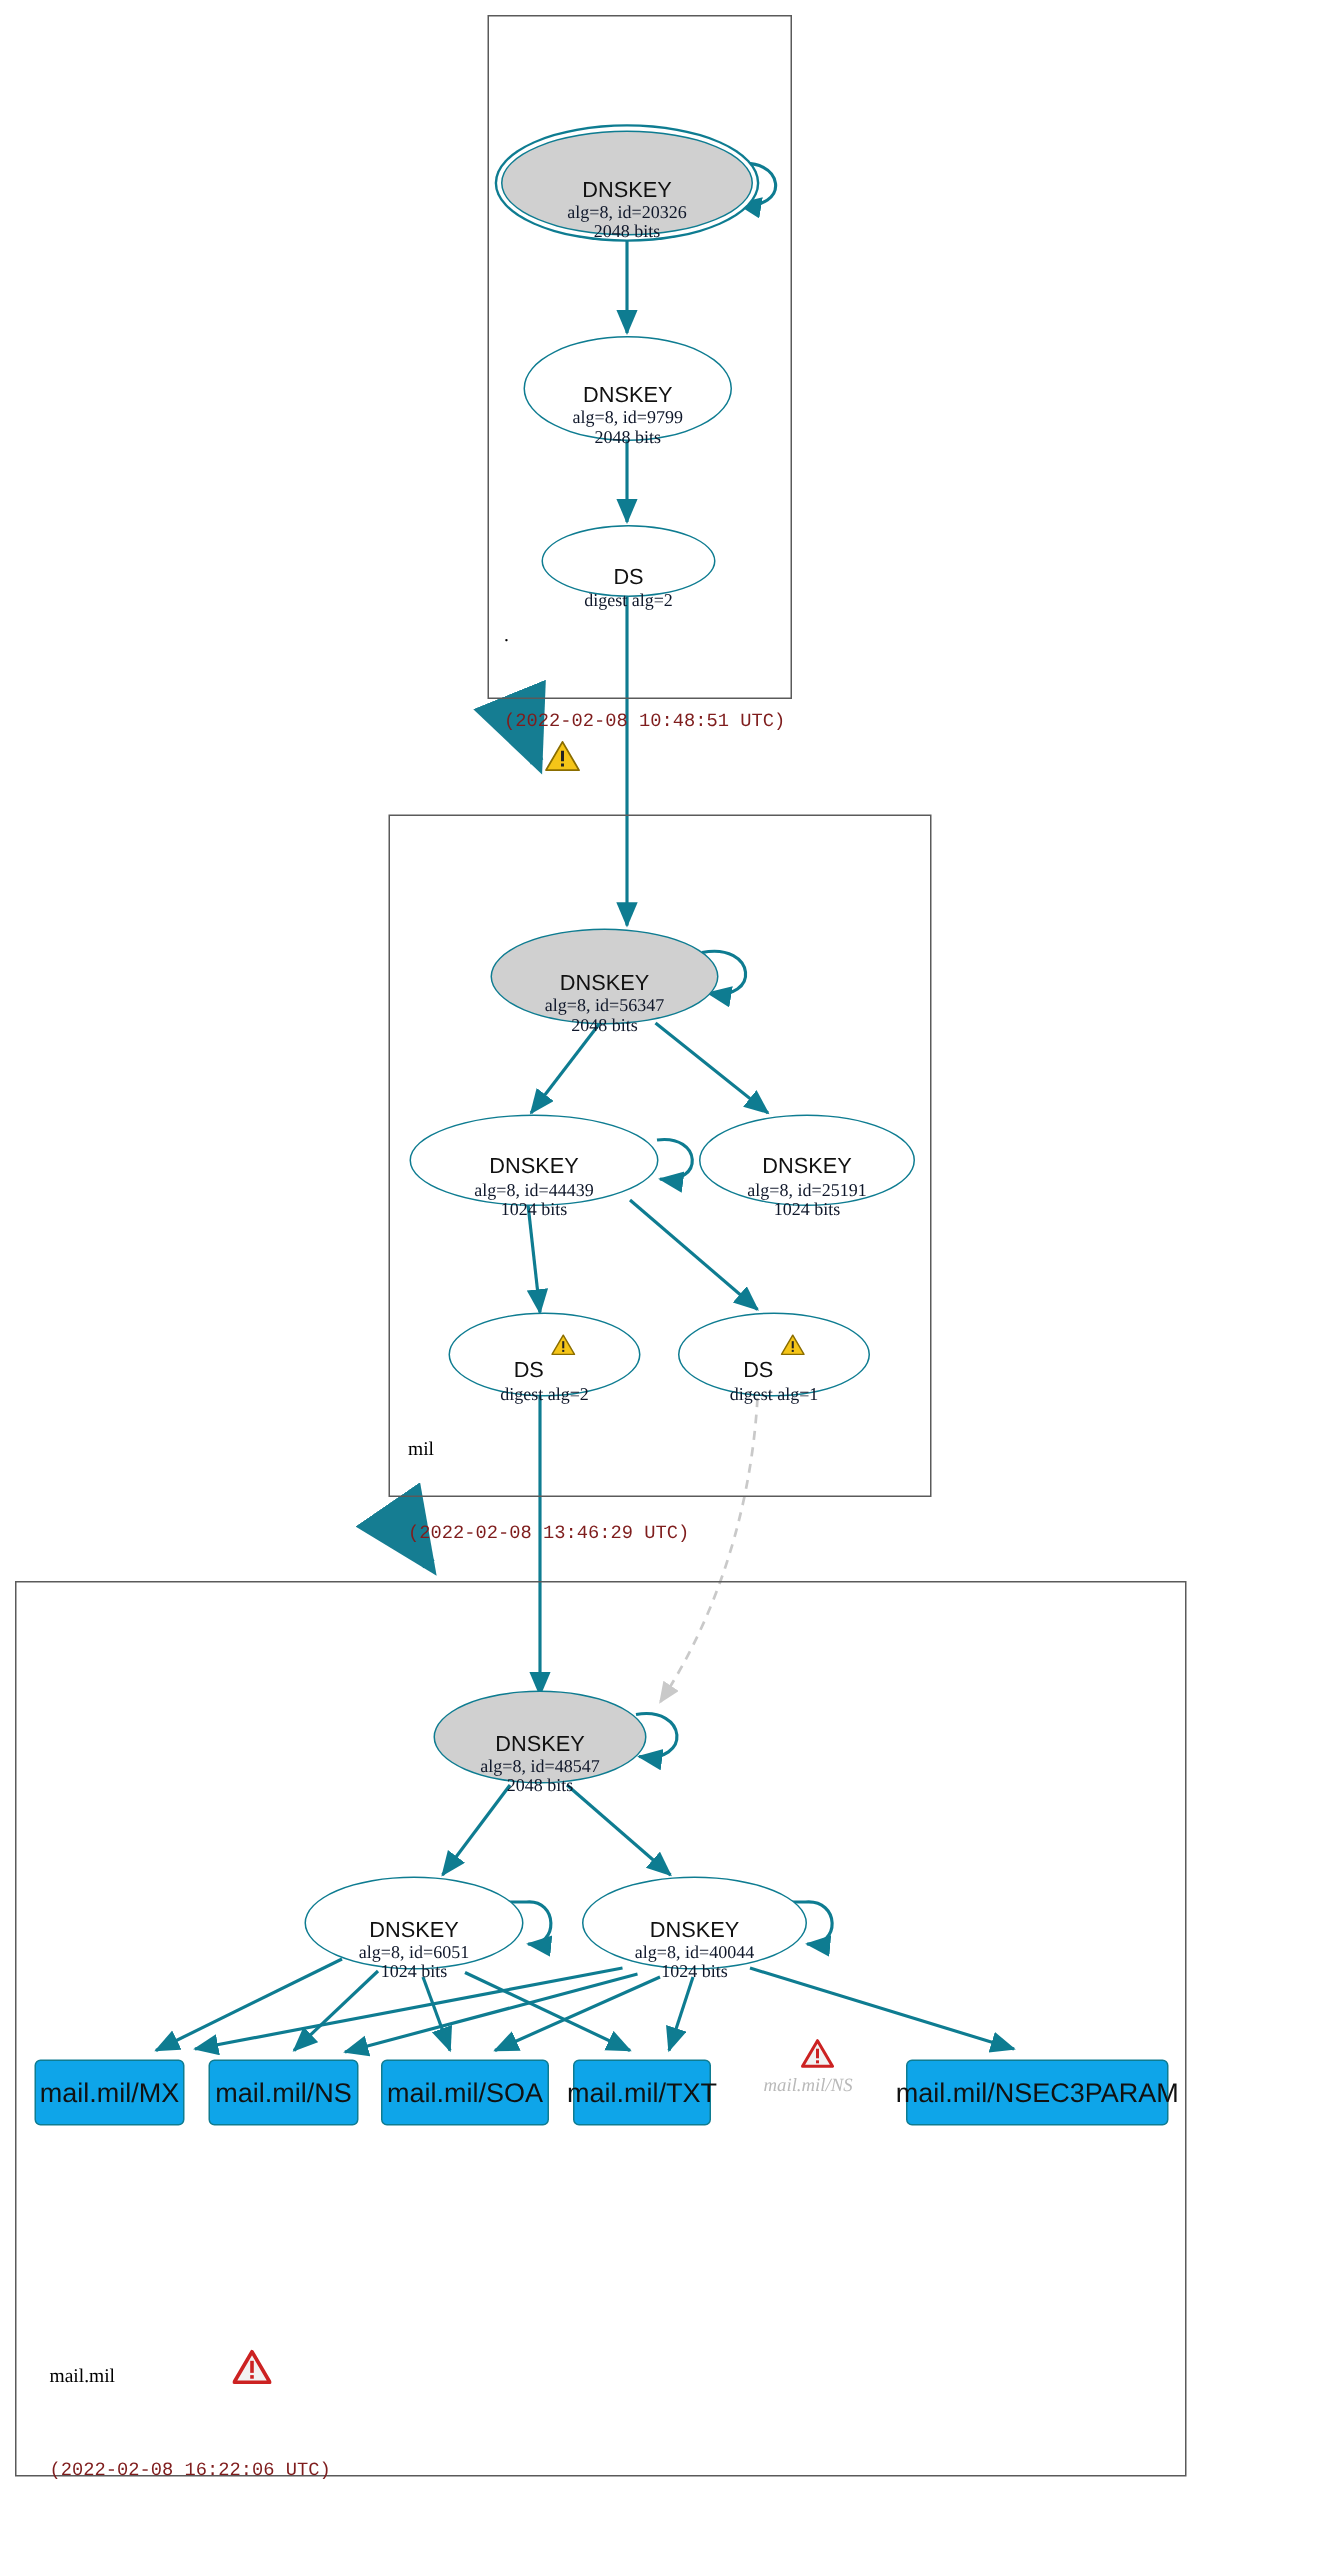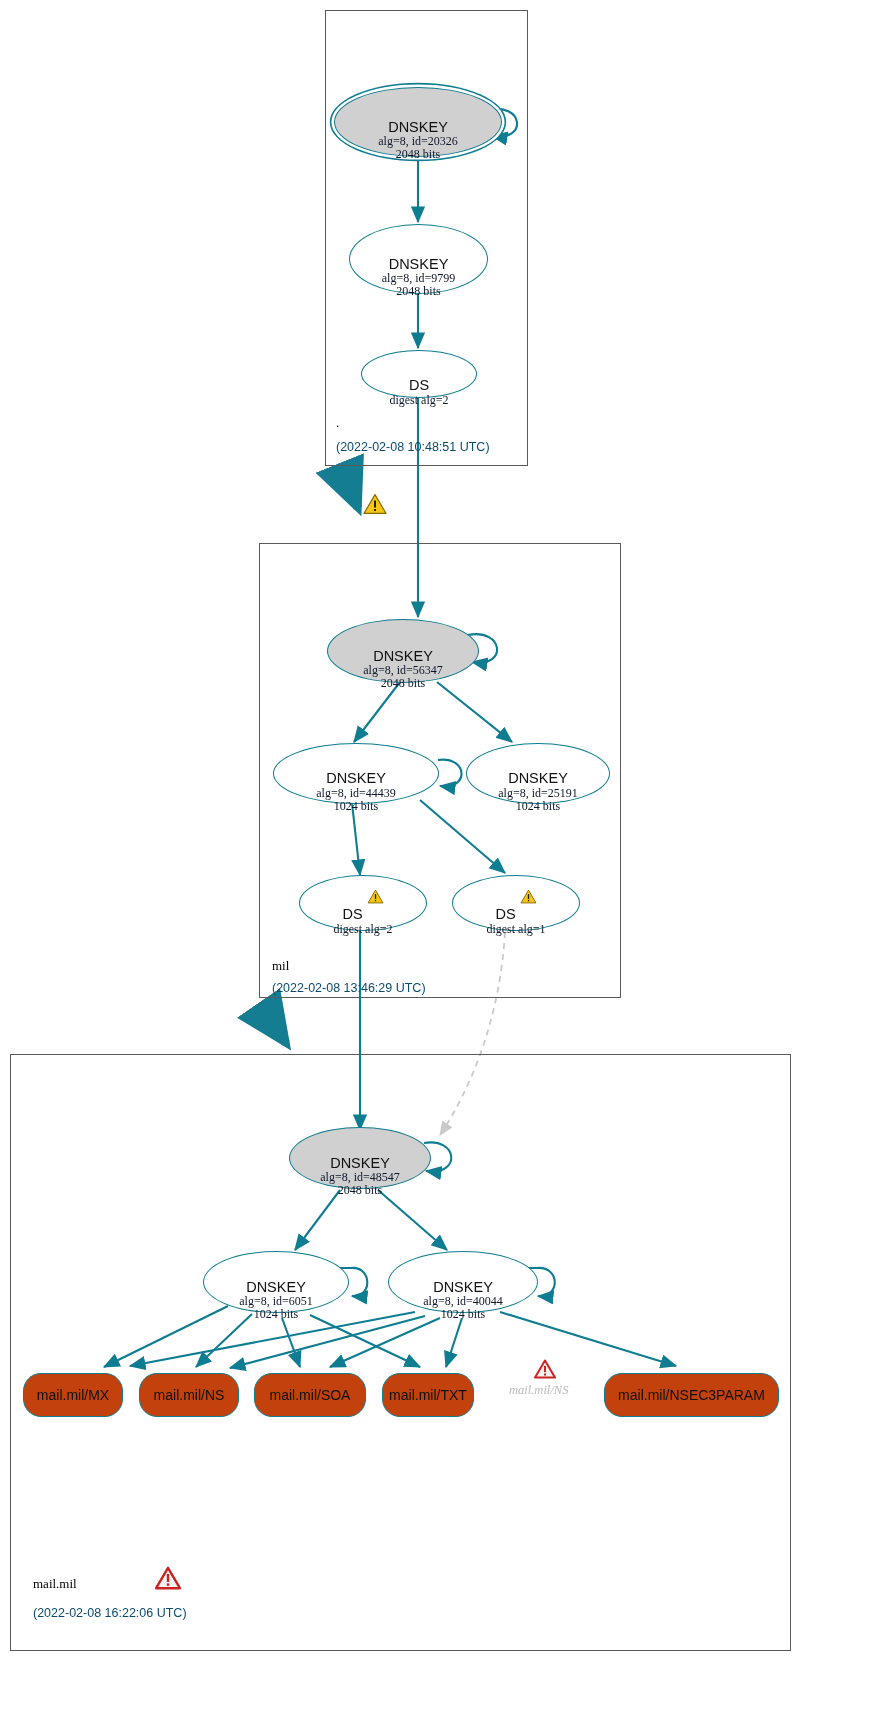"(2022-02-08 10:48:51 UTC)" .zonetime { color: #0c4a6e -> #7f1d1d; font-family: Liberation Sans, sans-serif -> Liberation Mono, monospace; margin-top: none -> 34px }
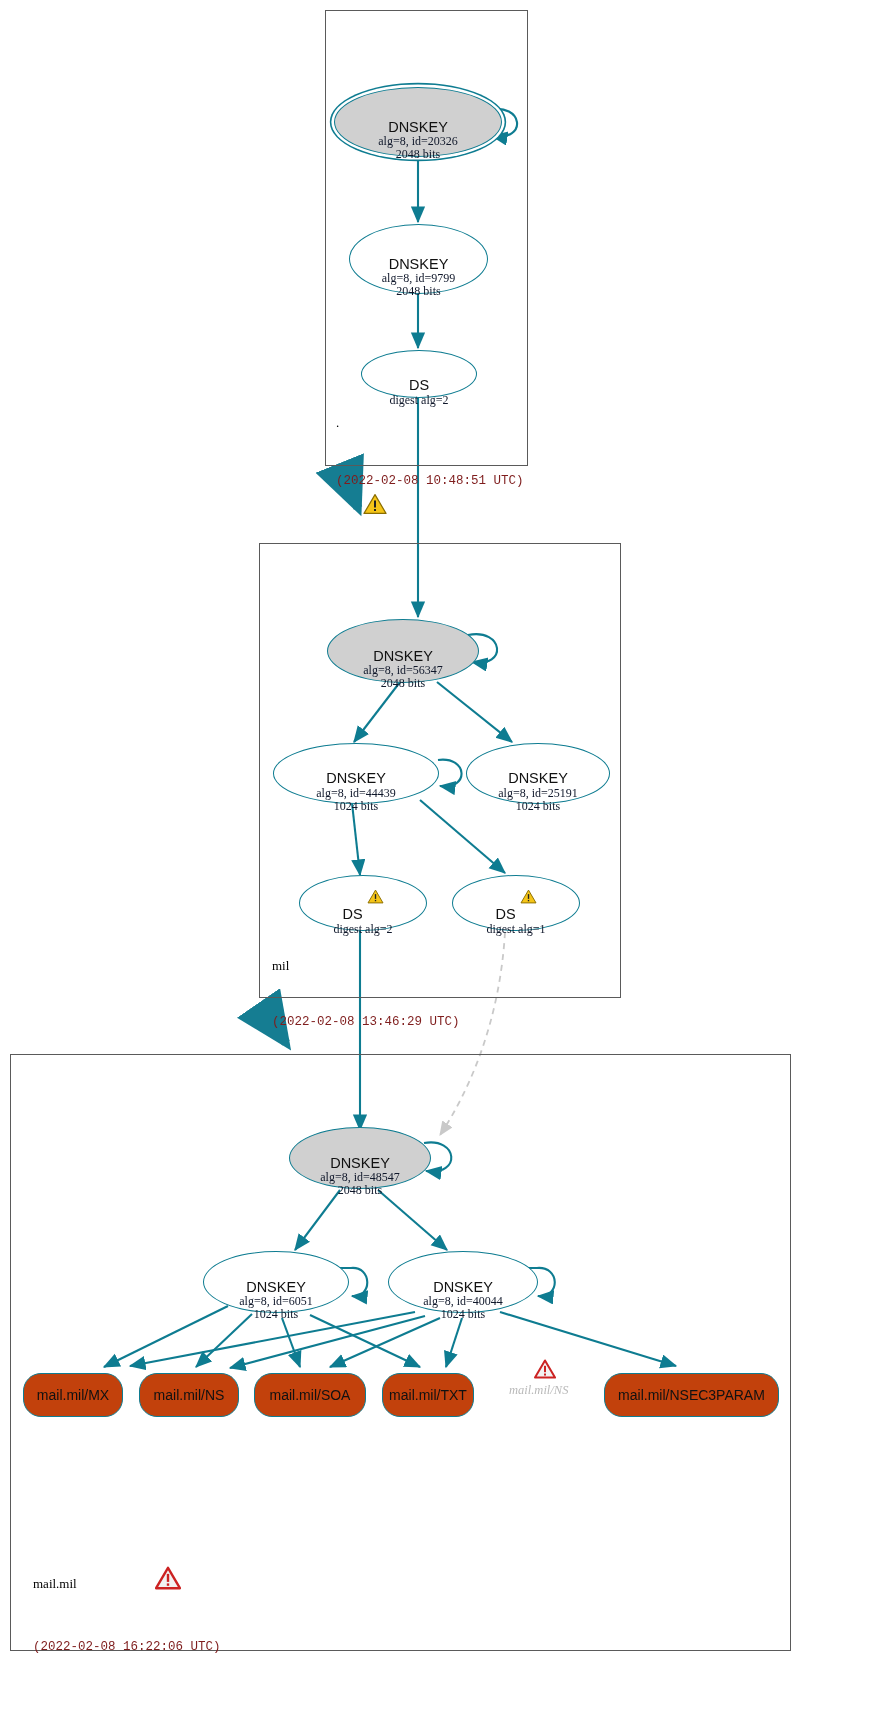"mail.mil/MX" .rrbox { background: #c2410c -> #0ea5e9; border-radius: 18px -> 4px; font-size: 14px -> 18px }
